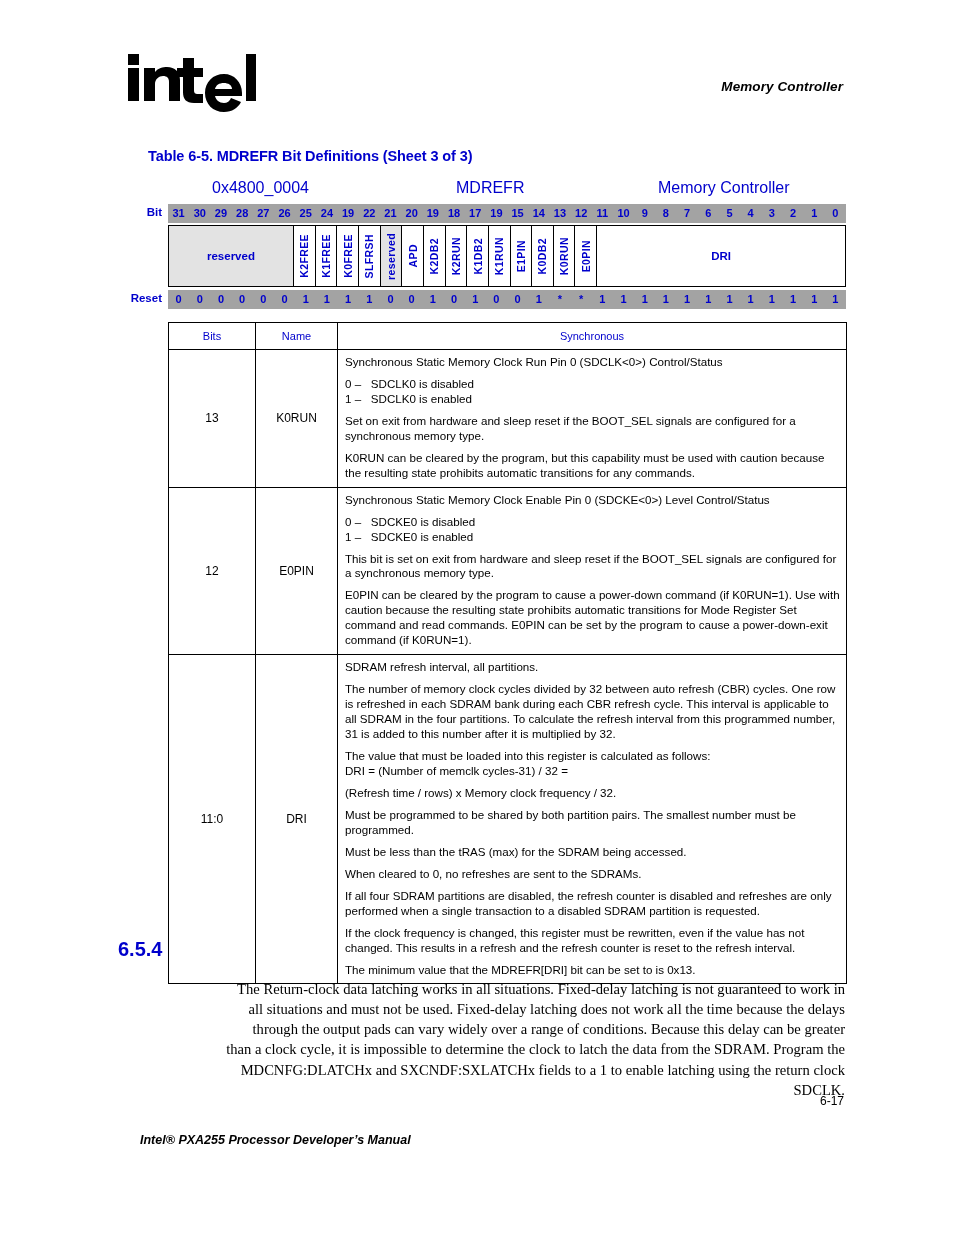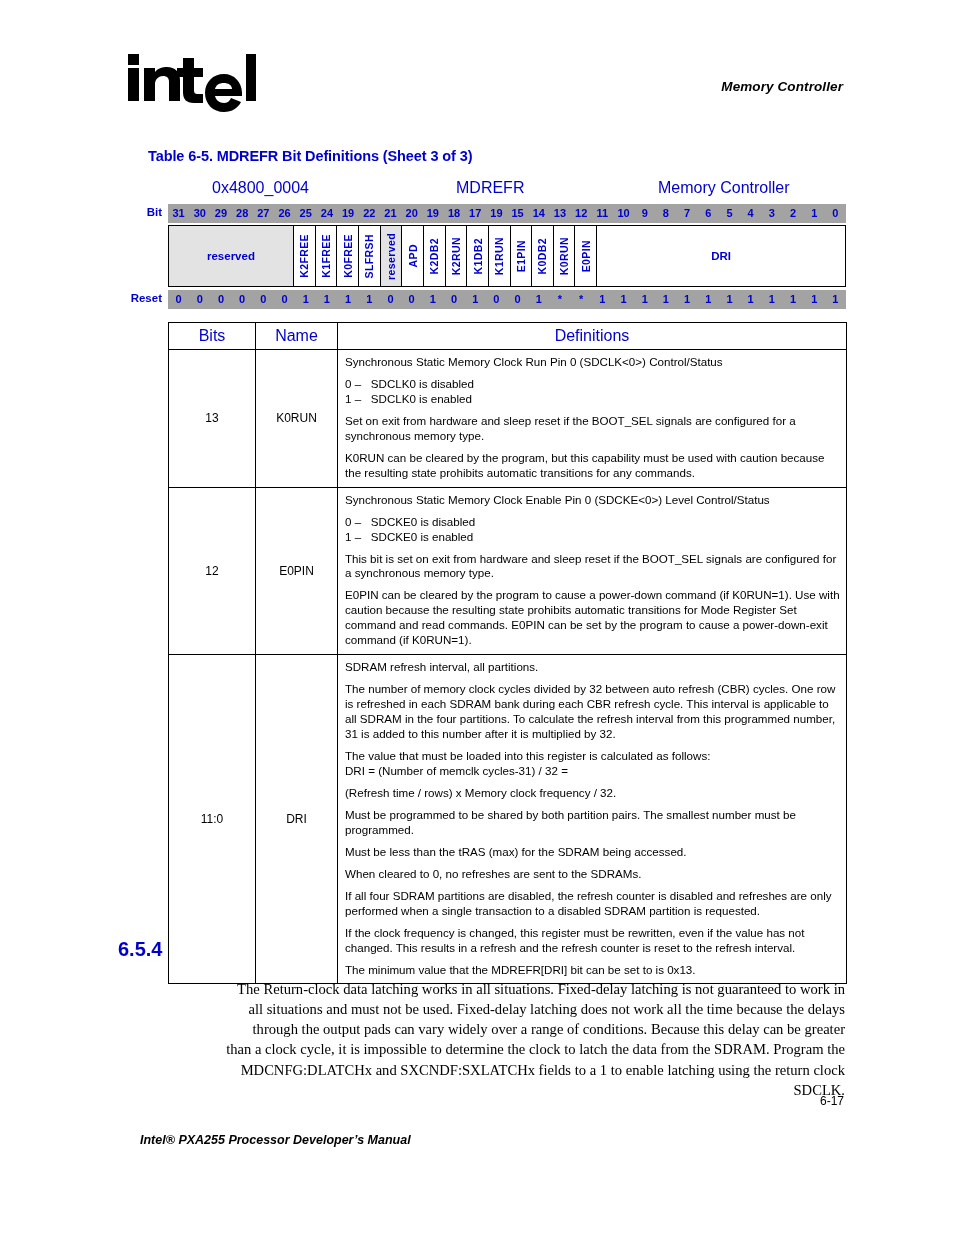"Bits" .desc-table thead th { font-size: 16px -> 11px }
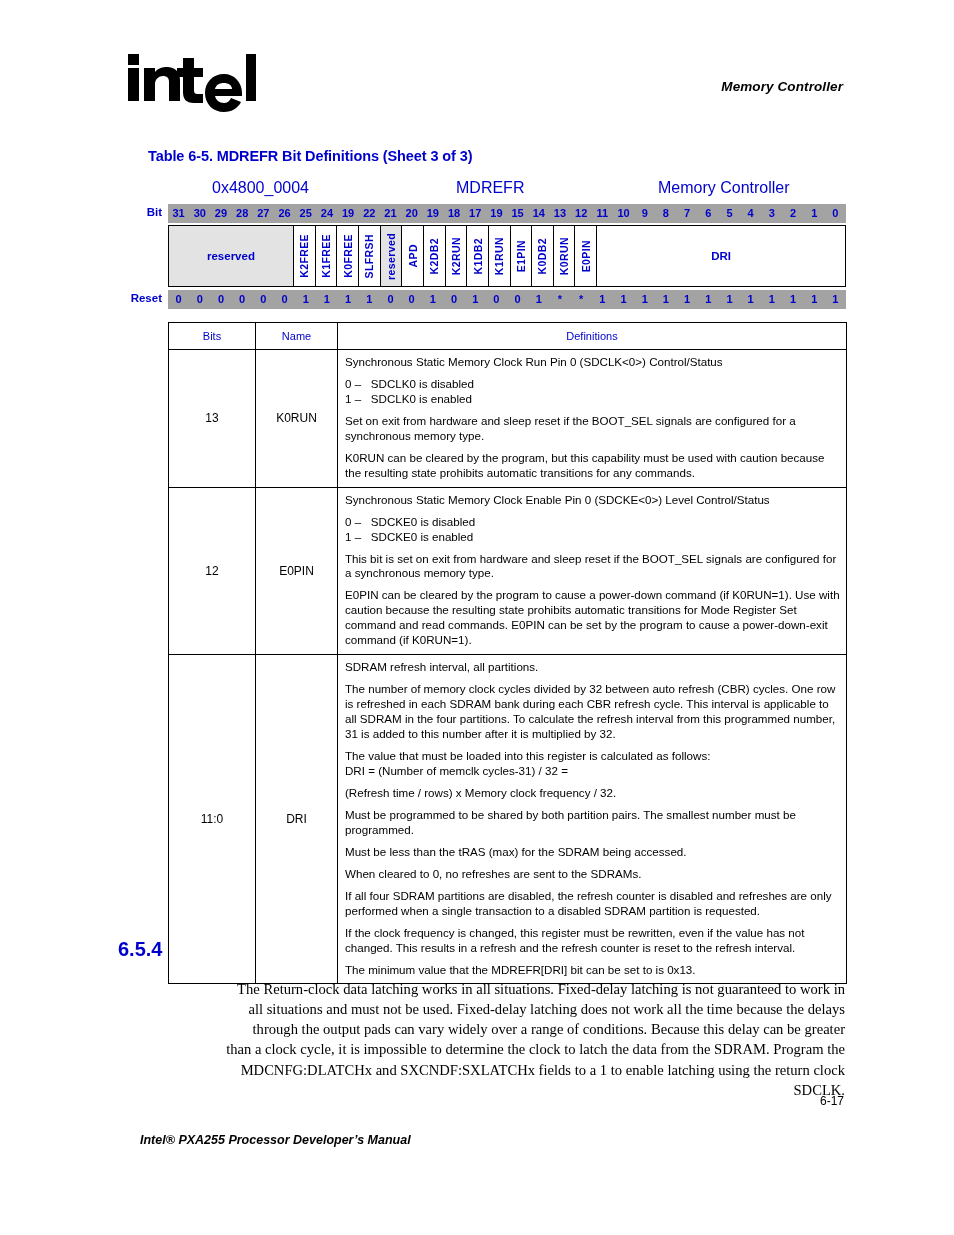"Definitions" th { text: Definitions -> Synchronous }
